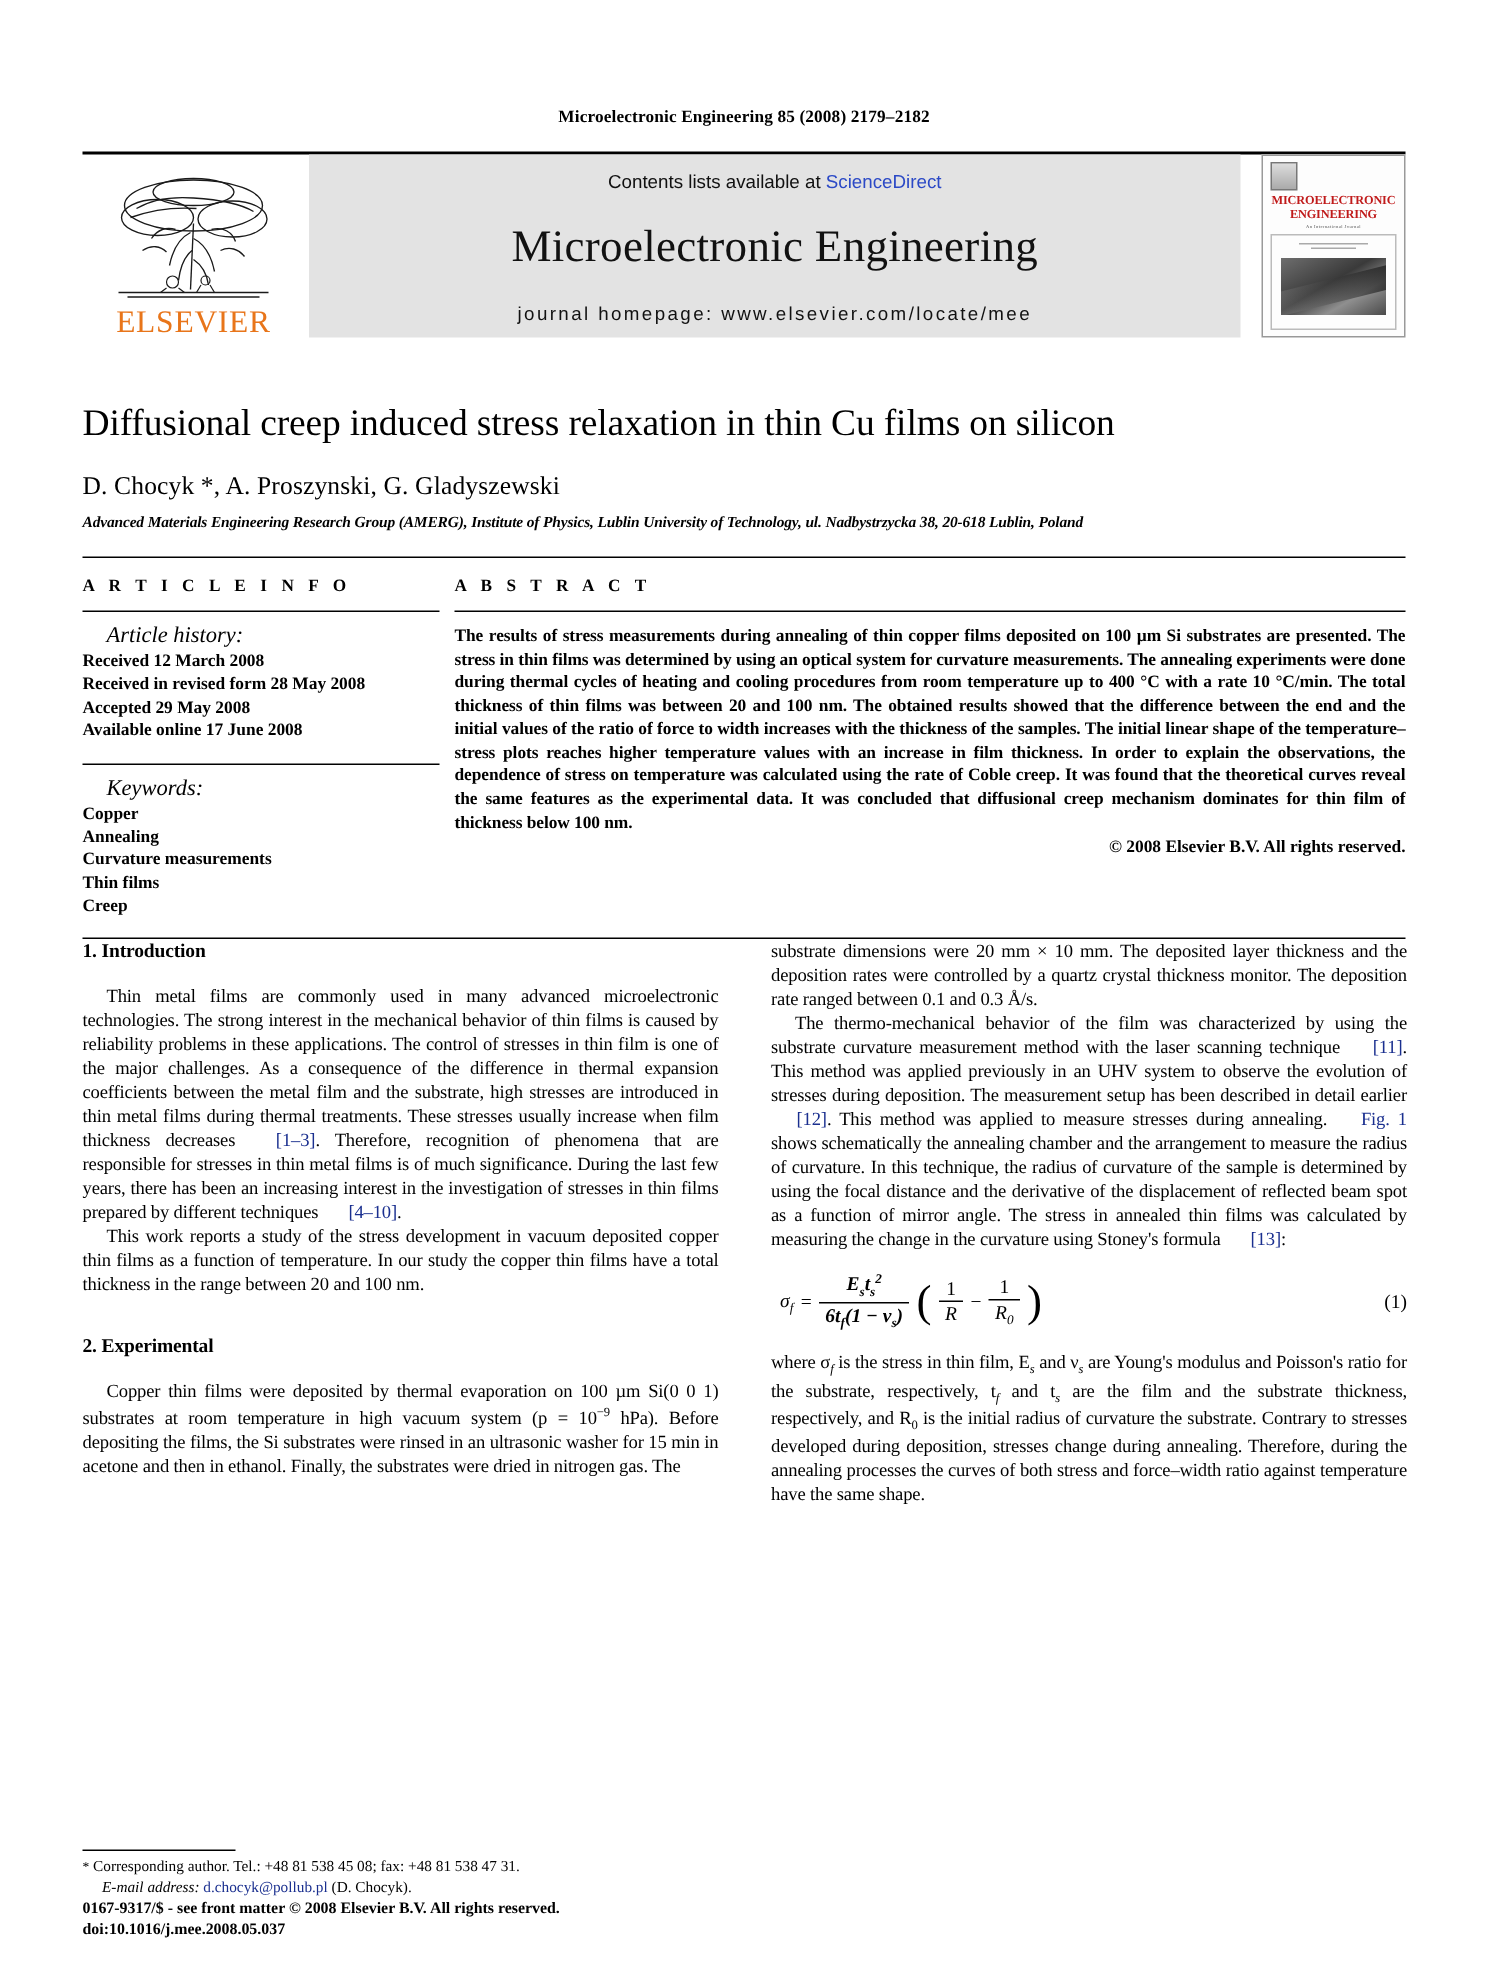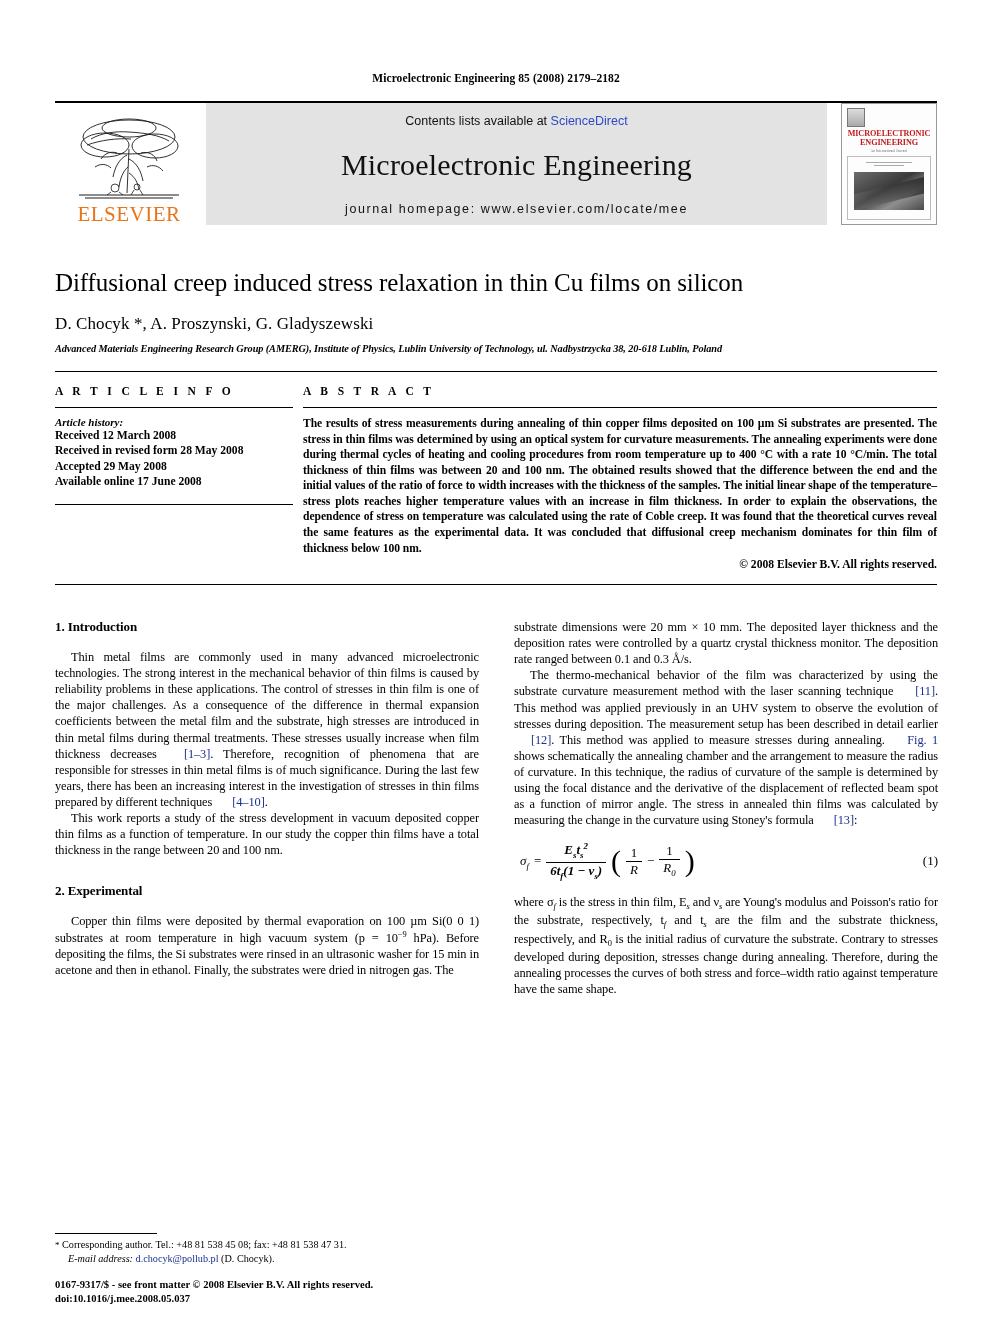"Article history:" .info-label { font-size: 11px -> 15px; font-weight: bold -> normal; margin-left: none -> 16px }
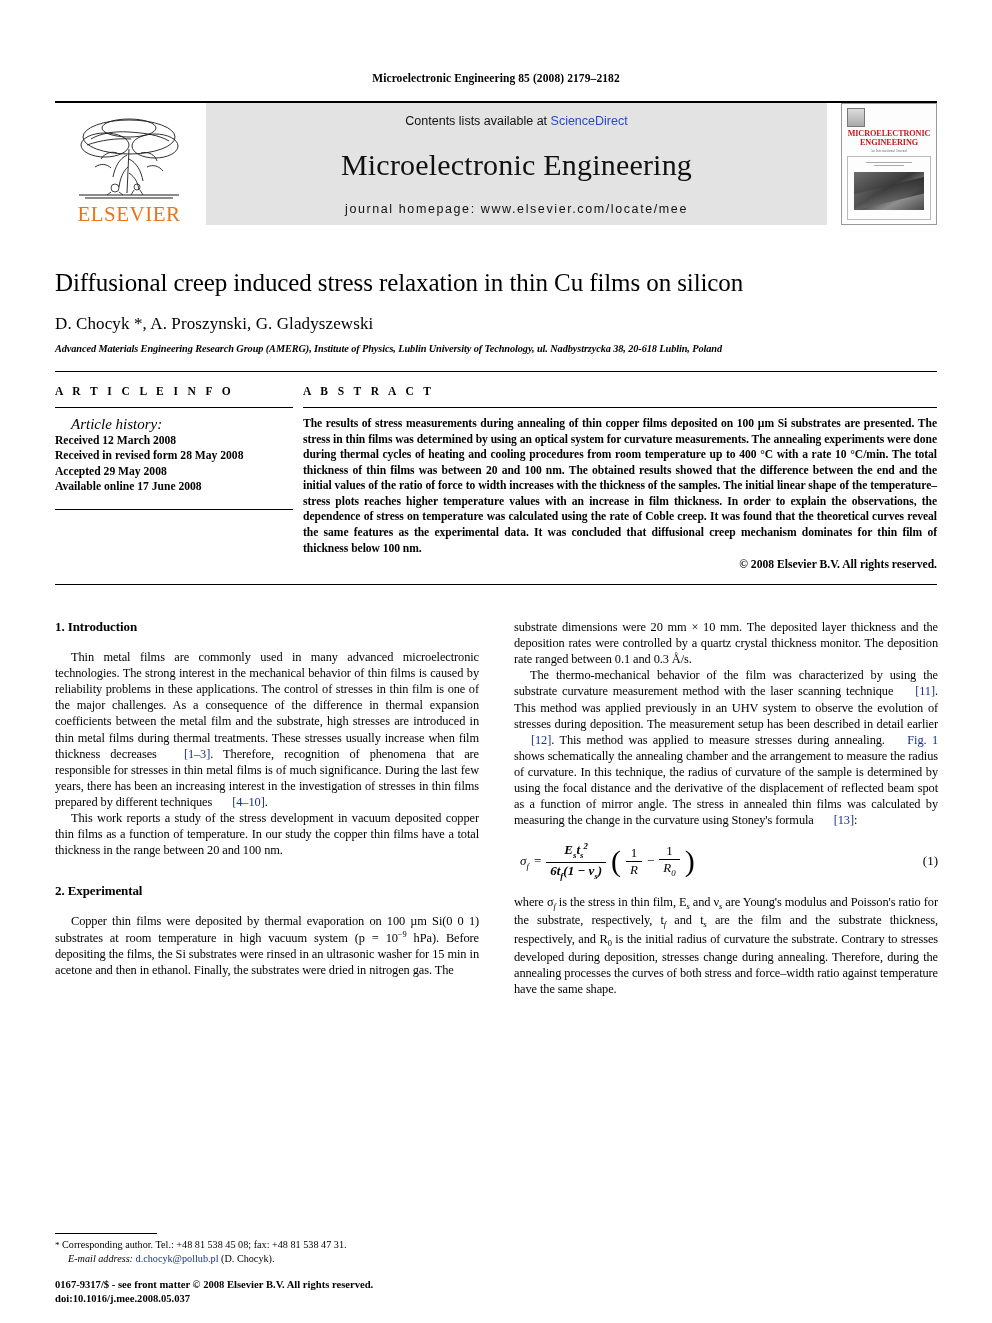"Keywords:" div.kw-block { html: none -> <div> <div>Keywords:</div> <div>Copper</div> <div>Annealing</div> <div>Curvature measurements</div> <div>Thin films</div> <div>Creep</div> </div> }
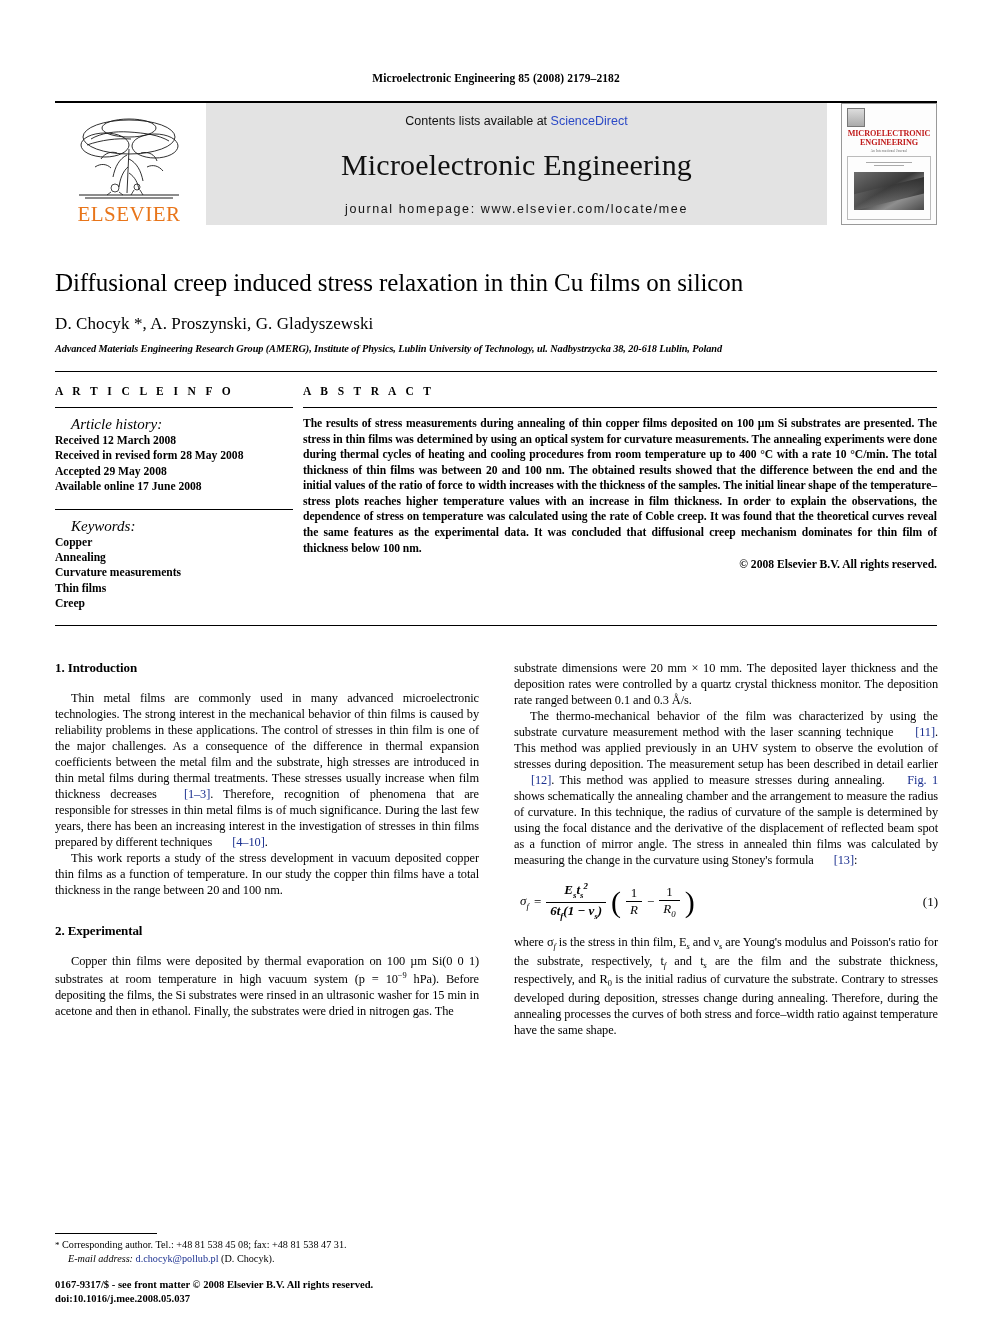"1. Introduction" .body-cols { margin-top: 34px -> none }
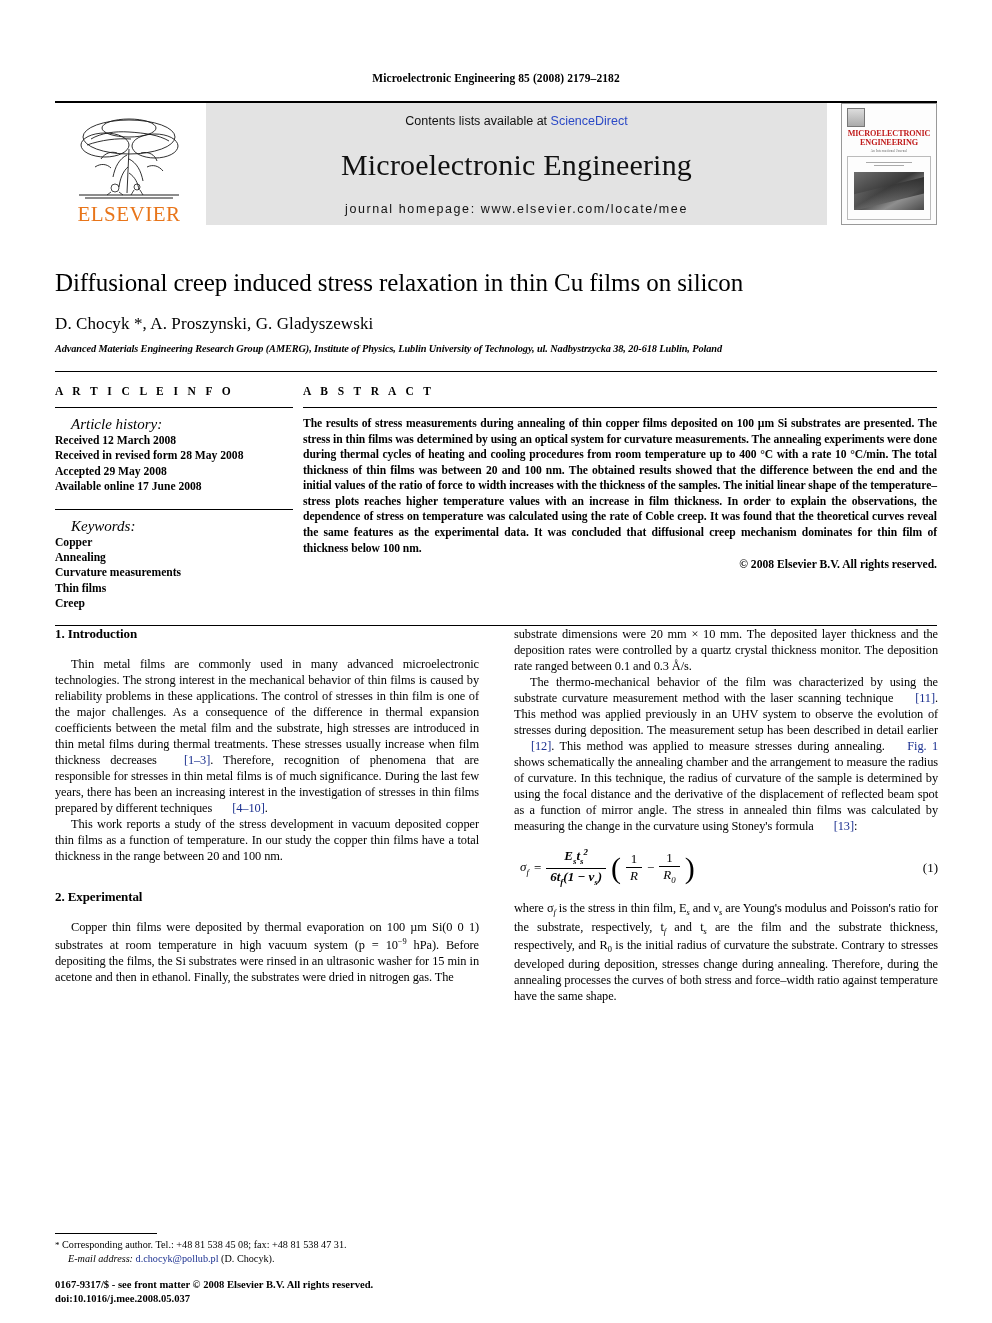"0167-9317/$ - see front matter" .imprint { bottom: 17px -> 29px }
